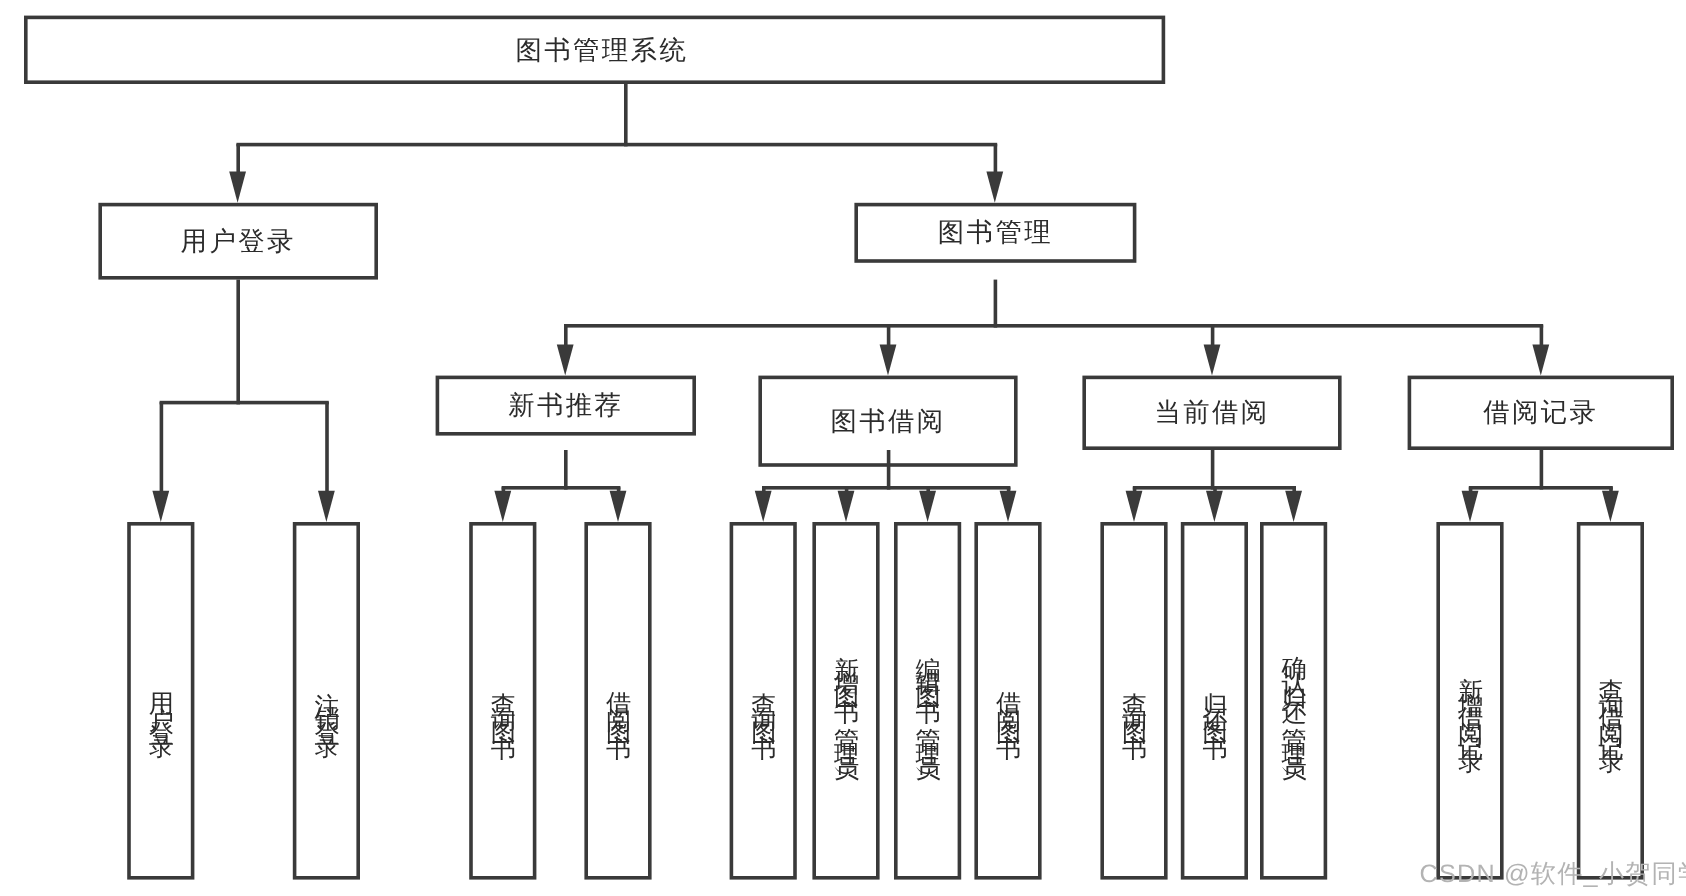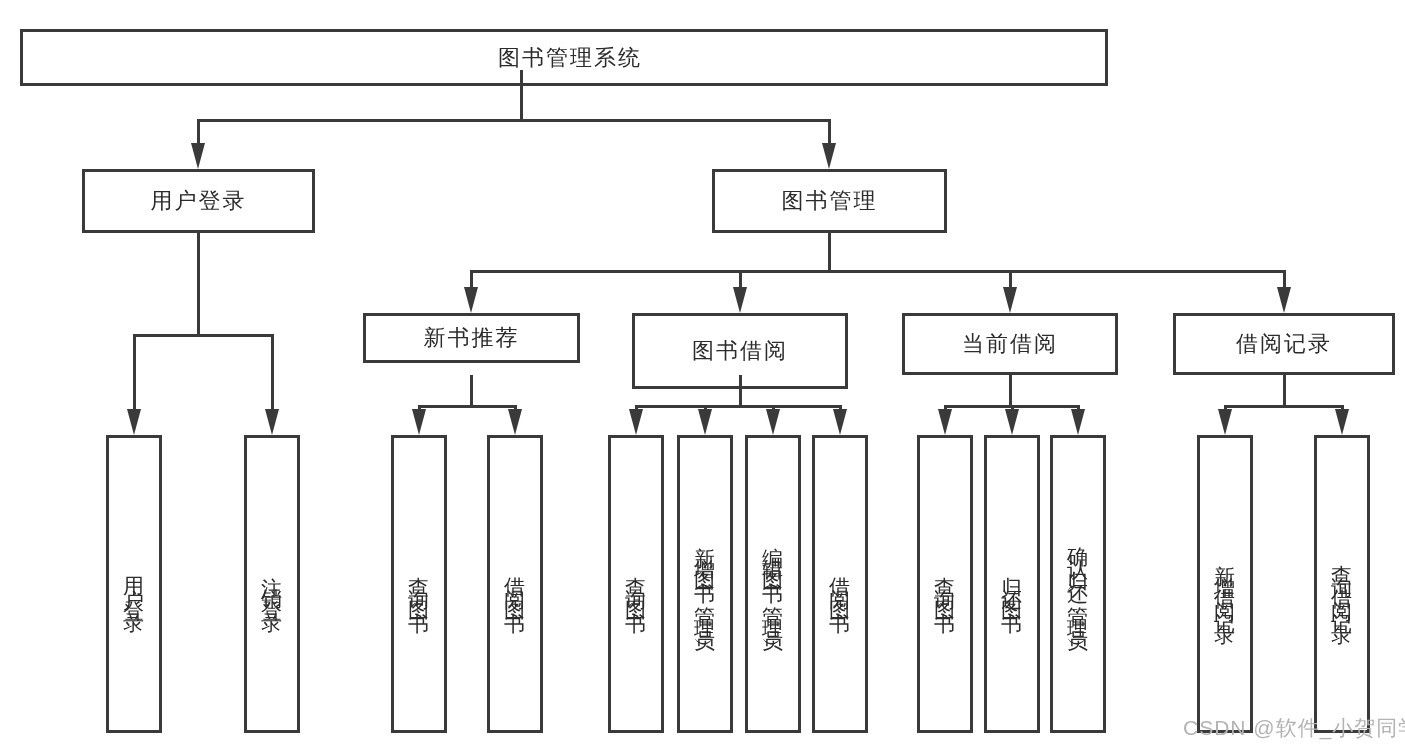"图书管理系统" div.box { top: 29px -> 13px; width: 1088px -> 951px }
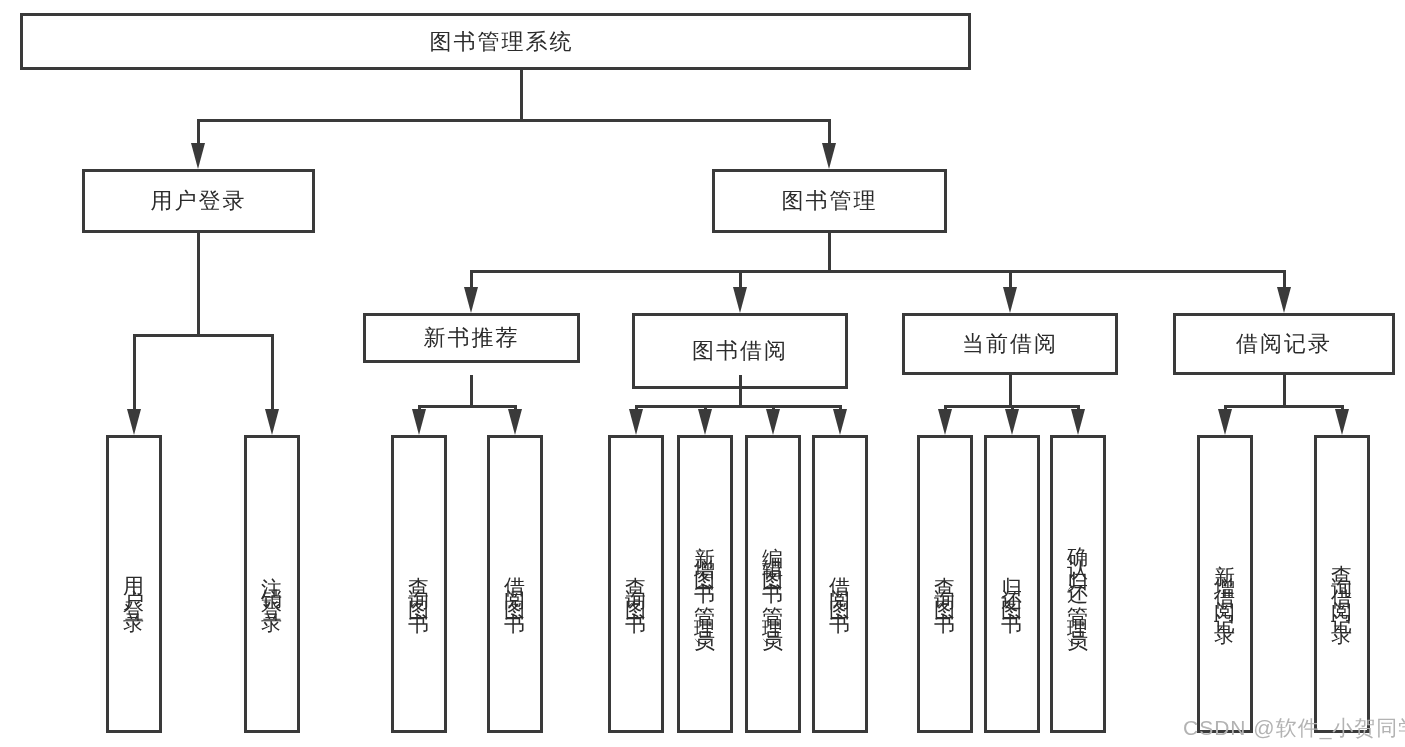"图书管理" div.box { height: 64px -> 50px }
